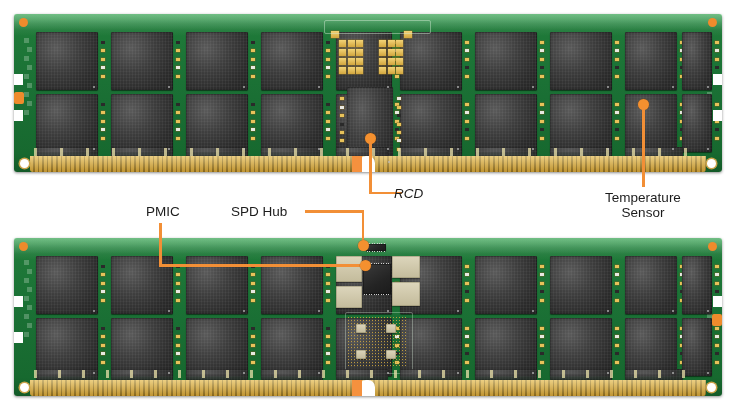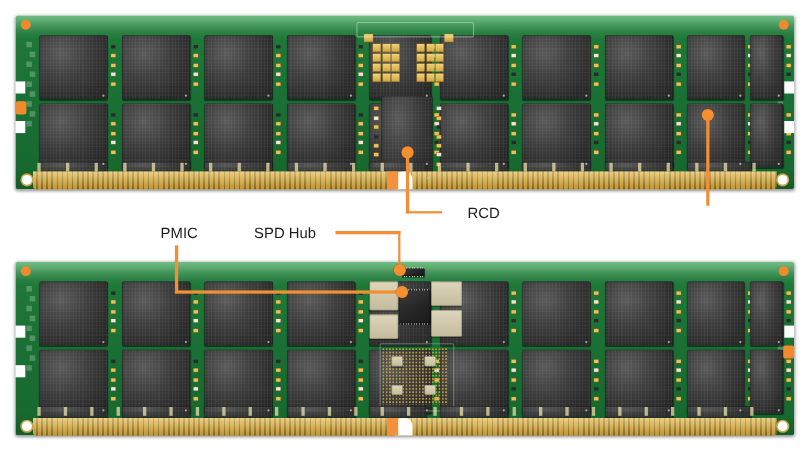"RCD" div.lbl { font-style: none -> italic; left: 425px -> 394px }
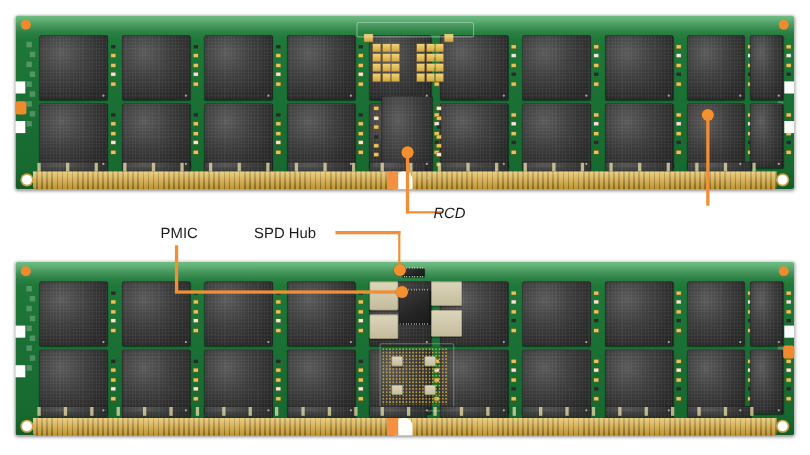"Temperature" div.lbl { html: none -> <div> <div>Temperature</div> <div>Sensor</div> </div> }
